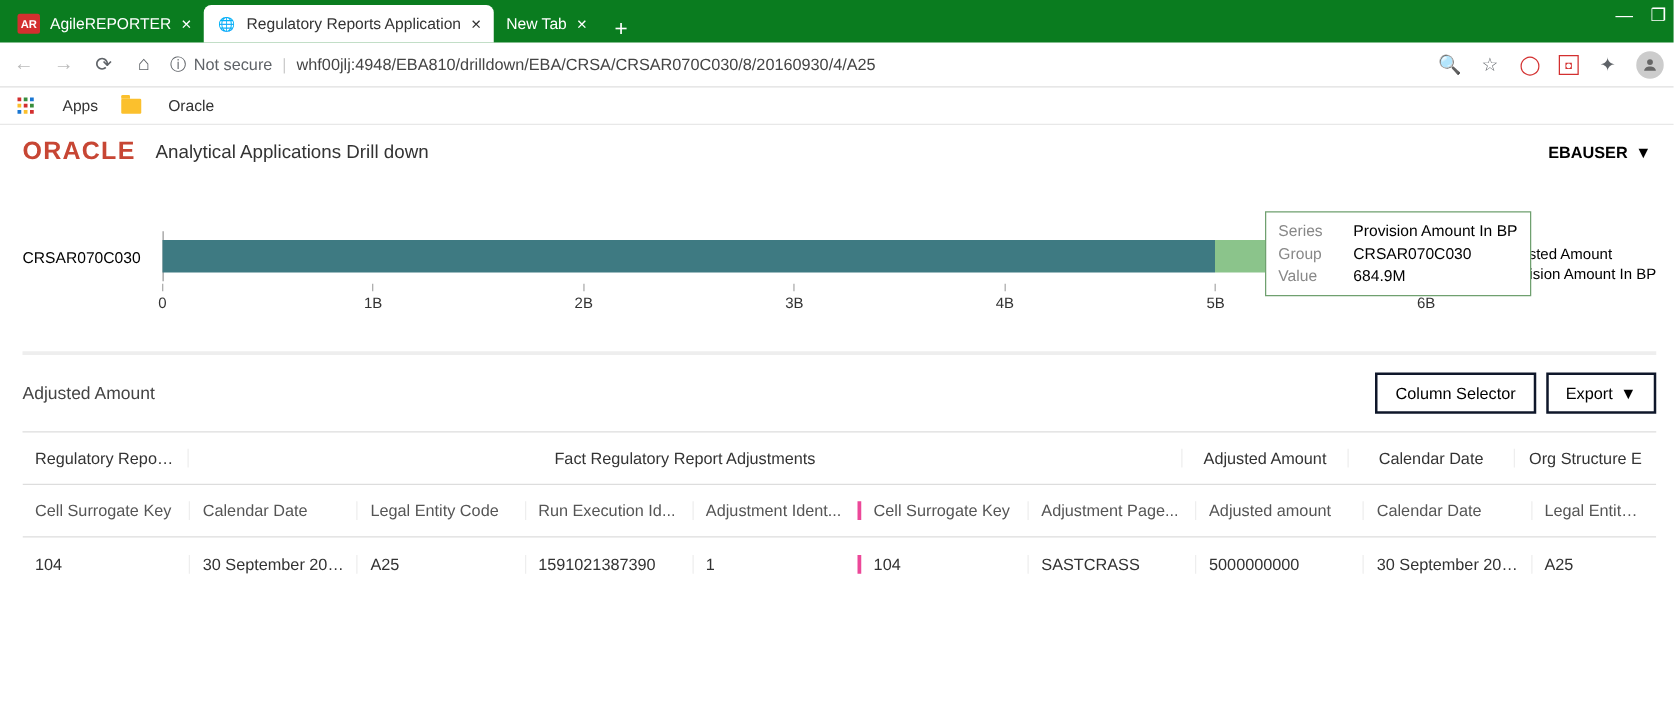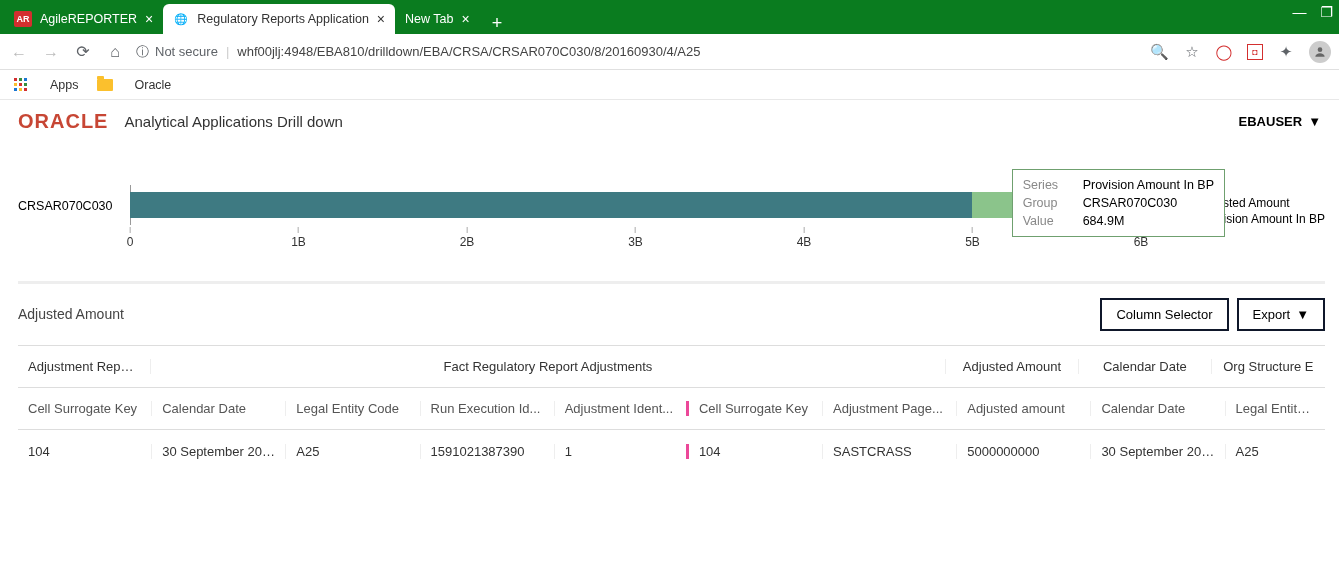"Adjustment Repor..." div.col { text: Adjustment -> Regulatory }
